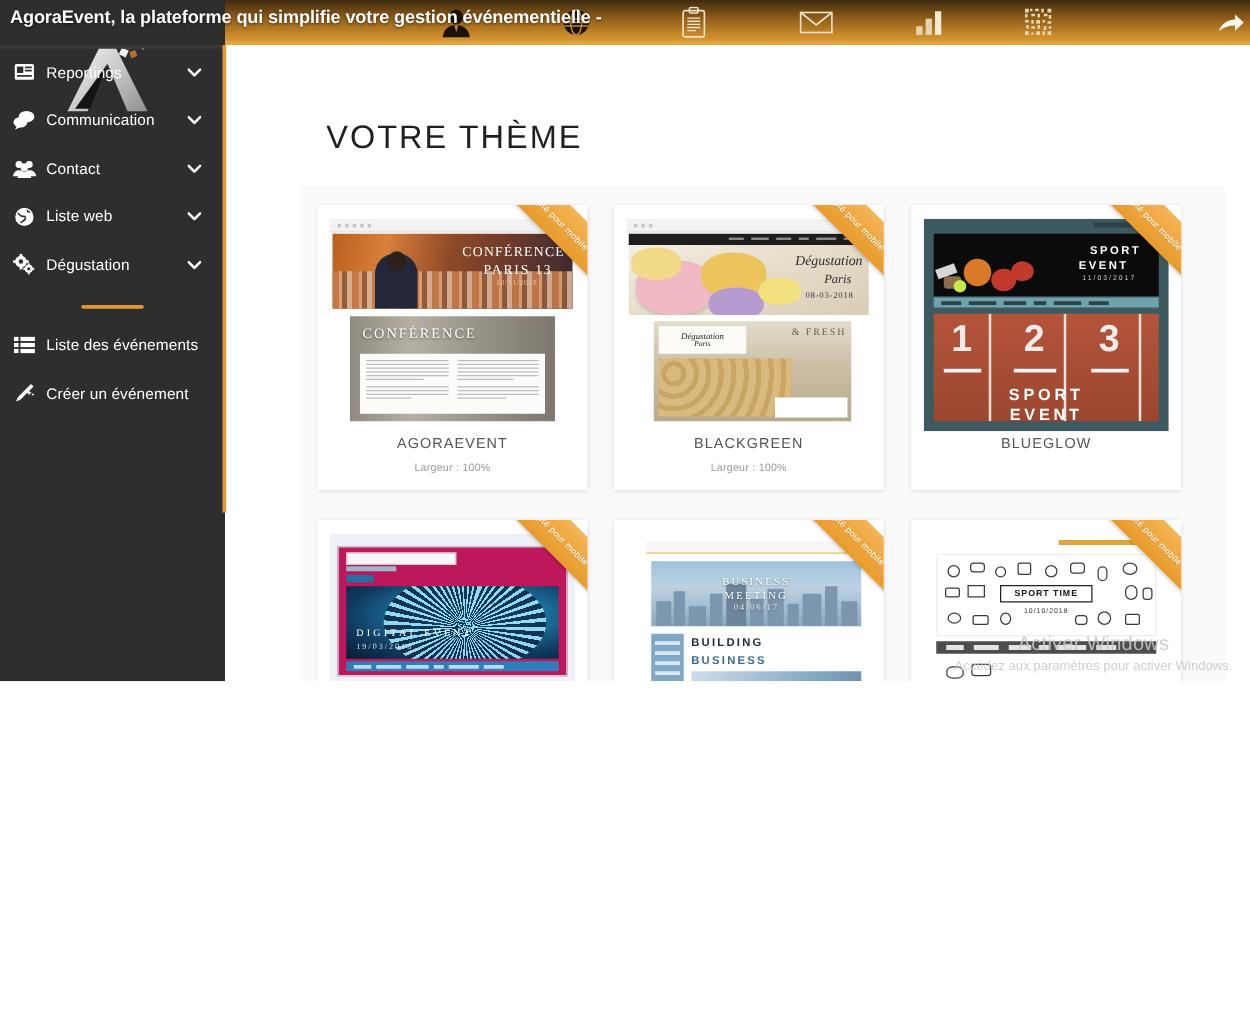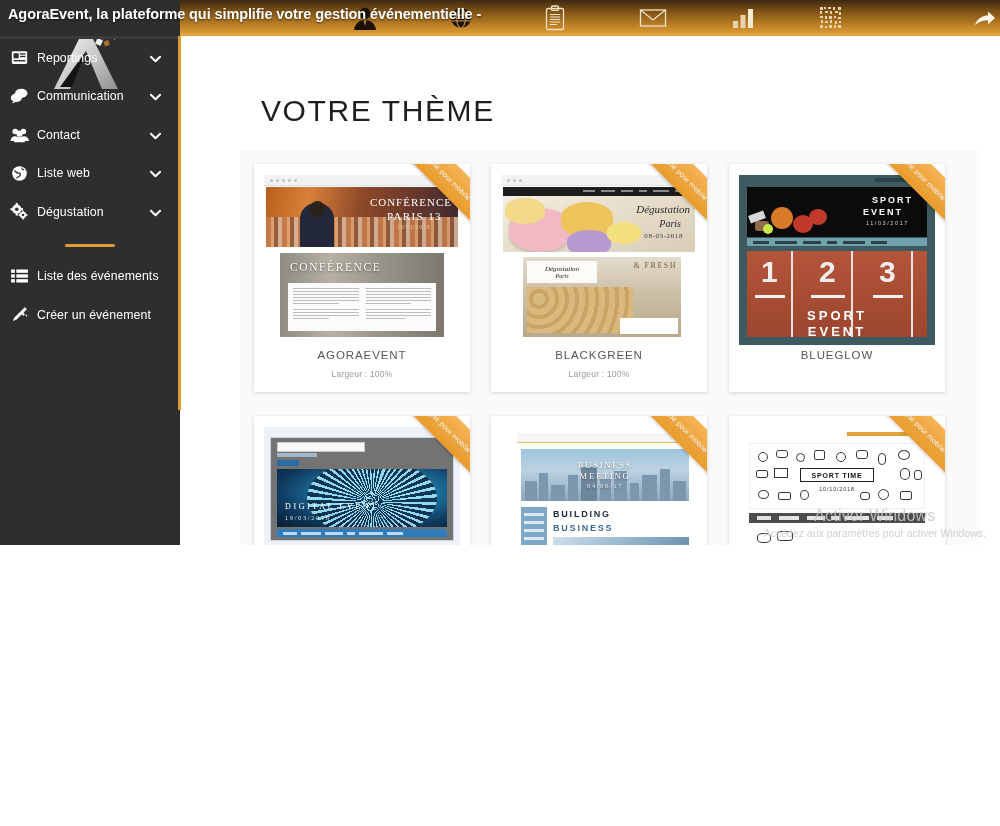"VOTRE THÈME" #page-title { font-size: 30px -> 26px }
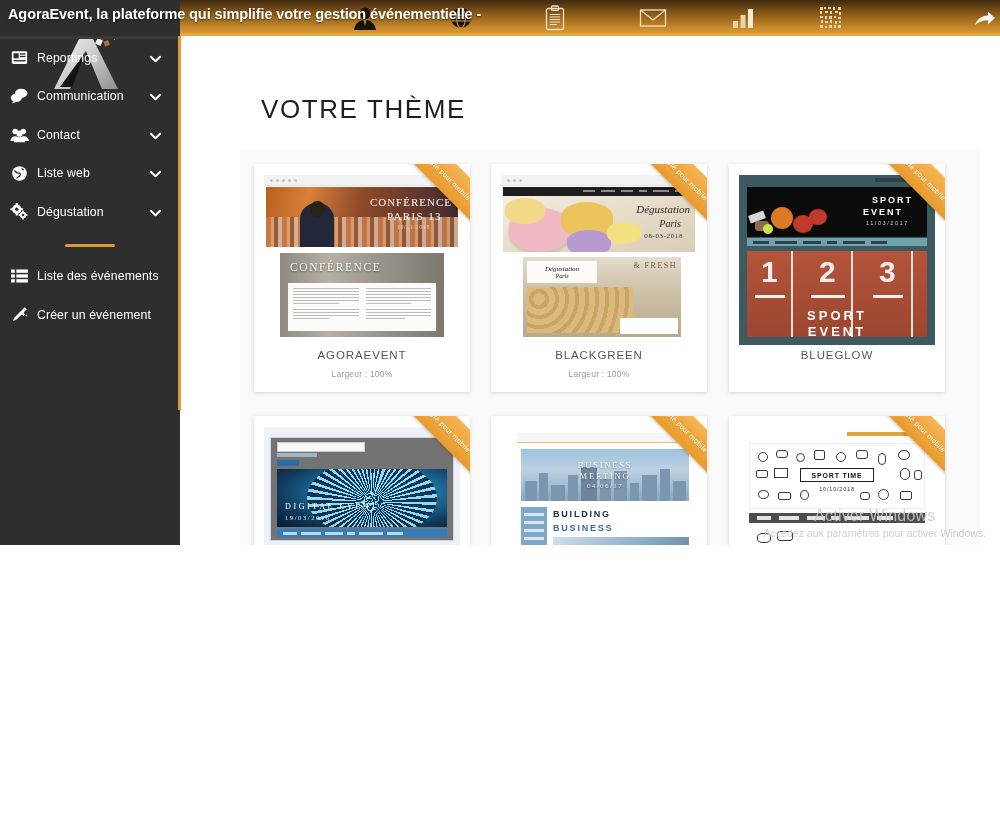"DIGITAL EVENT" .c4-screen { background: #737373 -> #be185d }
